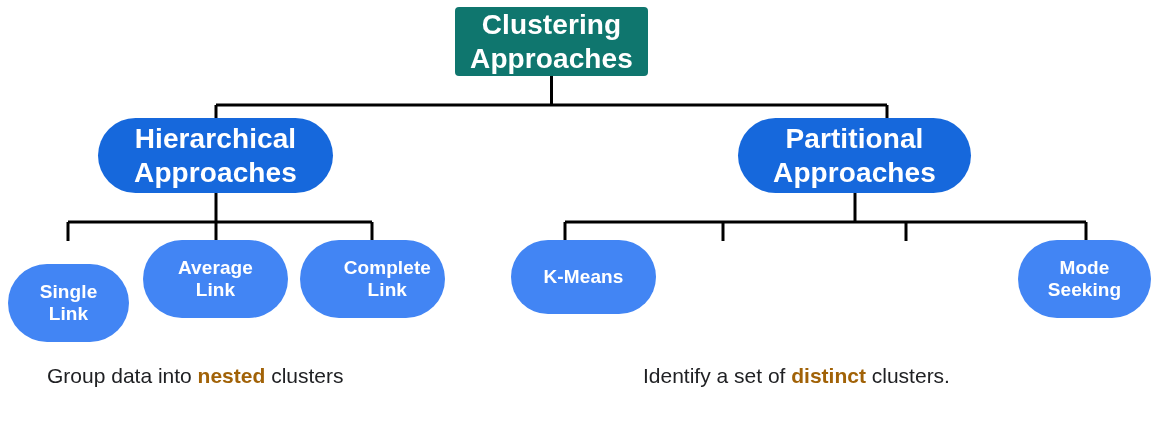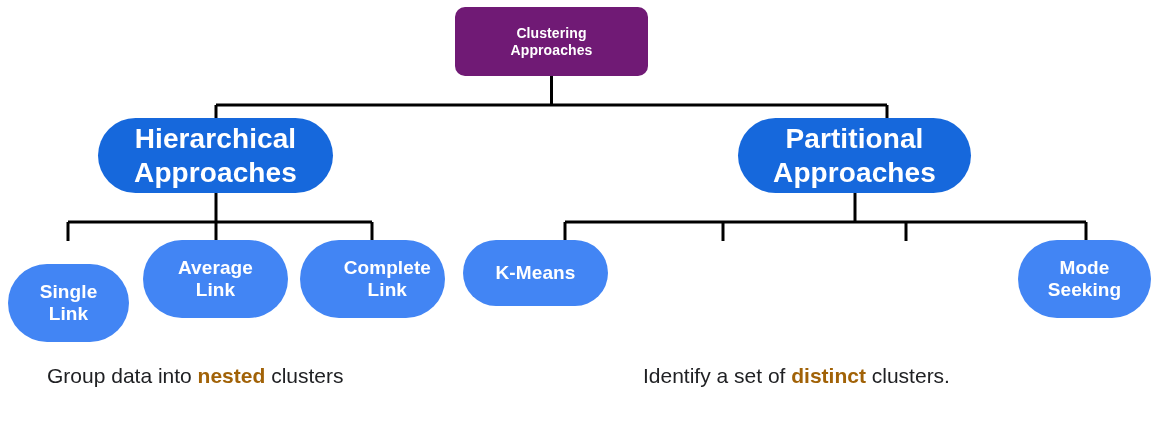"Clustering" .node-root { background: #701a75 -> #0f766e; border-radius: 10px -> 4px; font-size: 14px -> 28px }
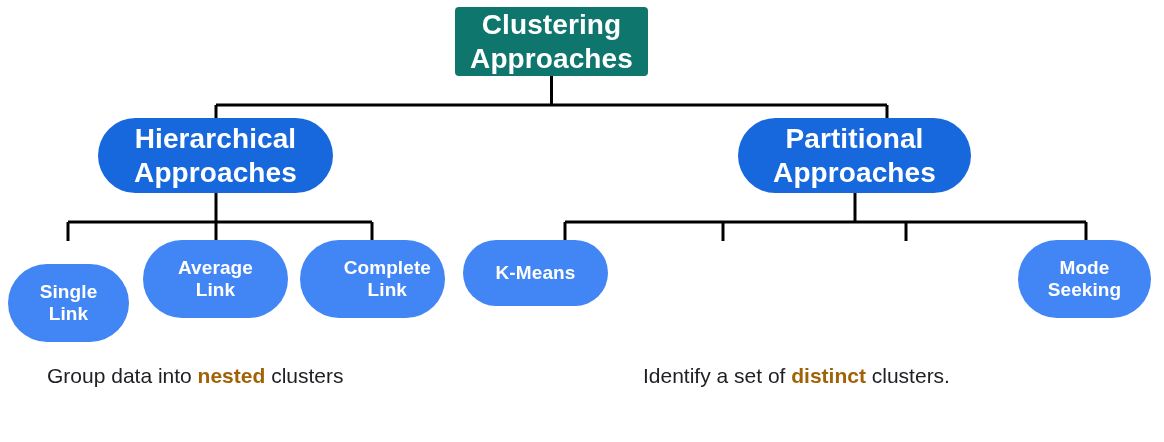"K-Means" div.node { height: 66px -> 74px; left: 463px -> 511px }
